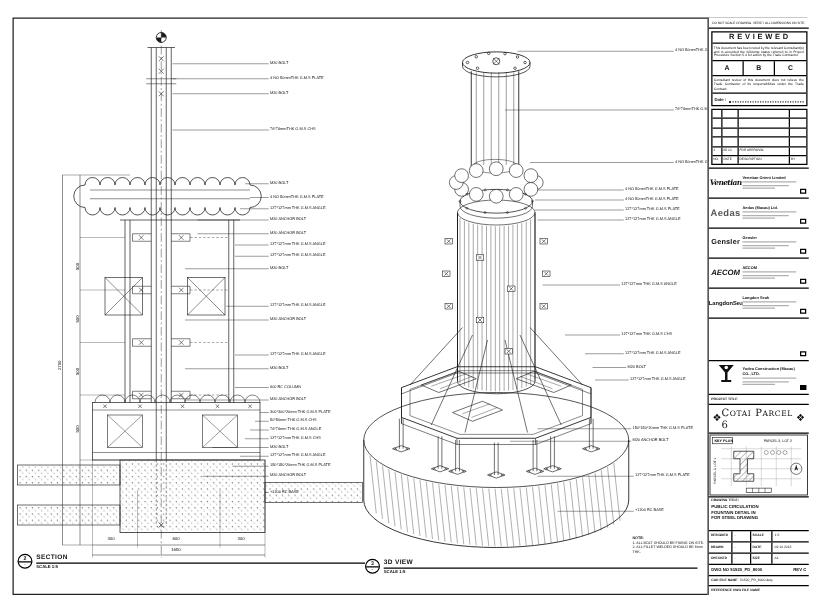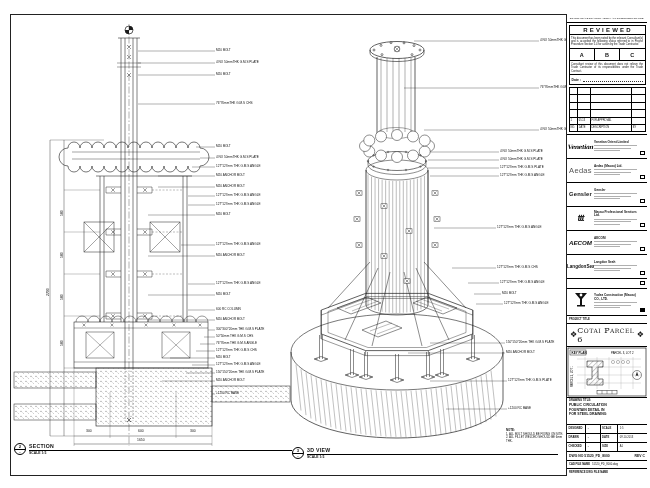"Aedas" .logo-aedas { font-weight: none -> bold }
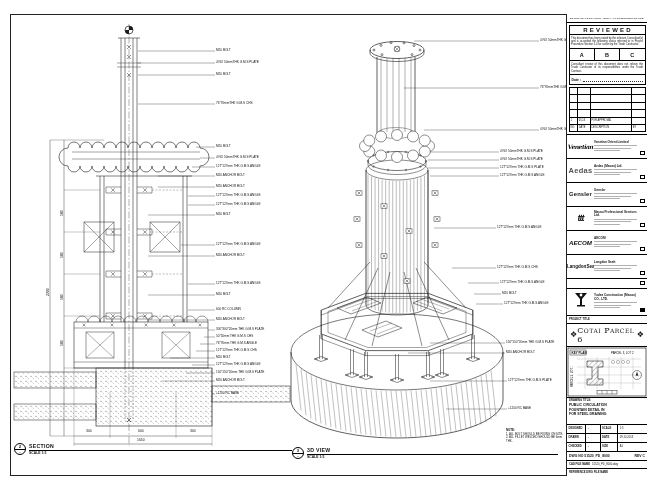"ttt" div.co-row { html: <div> <div>ttt</div> <div> <div>Macau Professional Services Ltd.</div> <div> <i></i> <i></i> <i></i> </div> </div> <span></span> </div> -> none }
